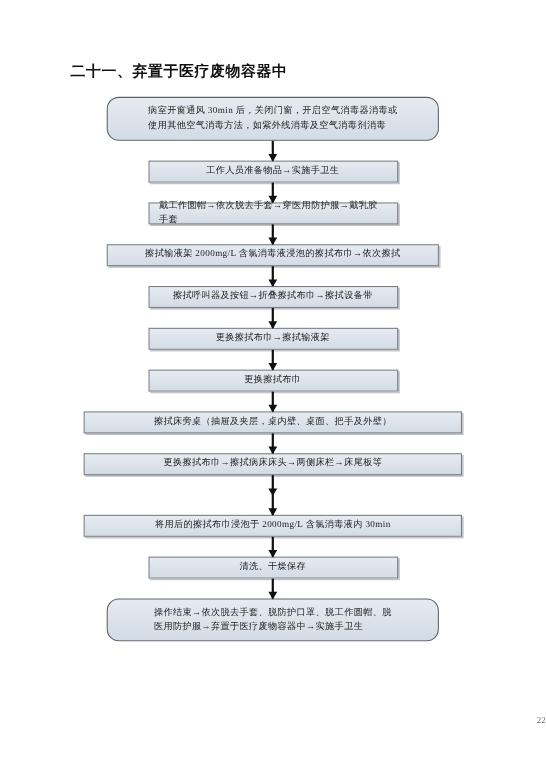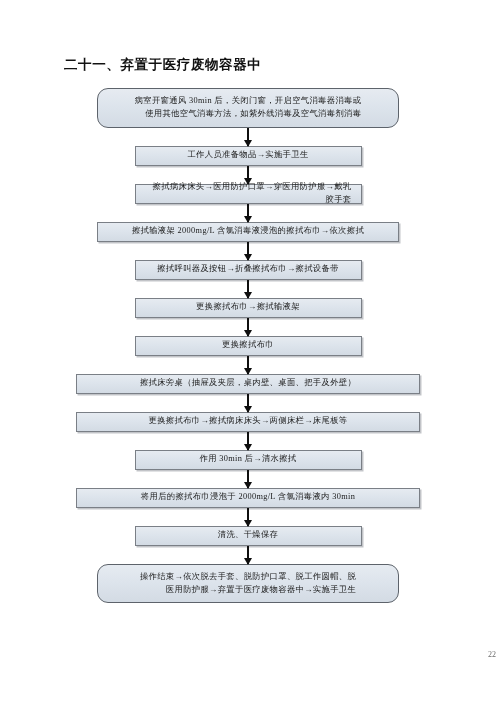"病室开窗通风 30min 后，关闭门窗，开启空气消毒器消毒或" .node { text-align: right -> left }
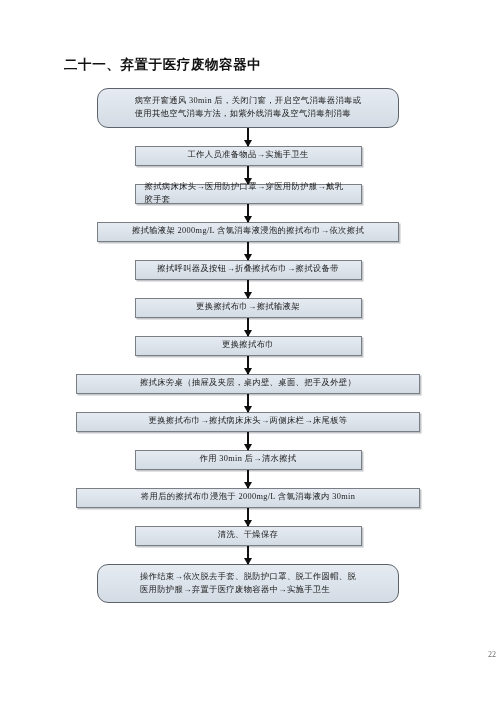"擦拭病床床头→医用防护口罩→穿医用防护服→戴乳胶手套" span.node-text { text: 擦拭病床床头→医用防护口罩 -> 戴工作圆帽→依次脱去手套 }
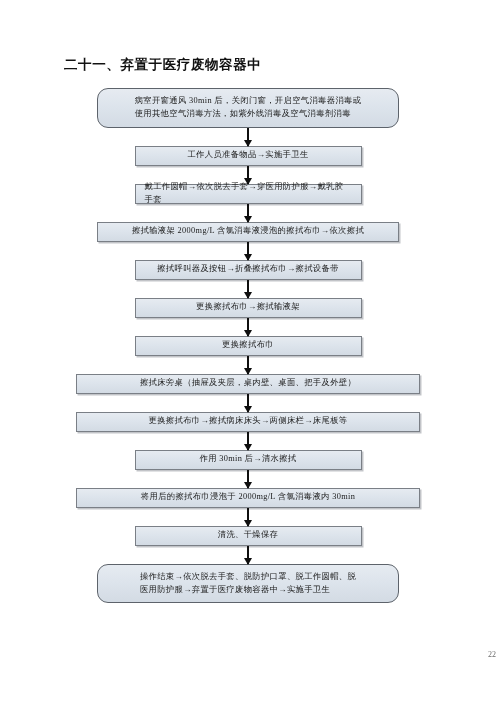"作用 30min 后→清水擦拭" div.node-wrap { html: <div> <div> <span>作用 30min 后→清水擦拭</span> </div> </div> -> none }
